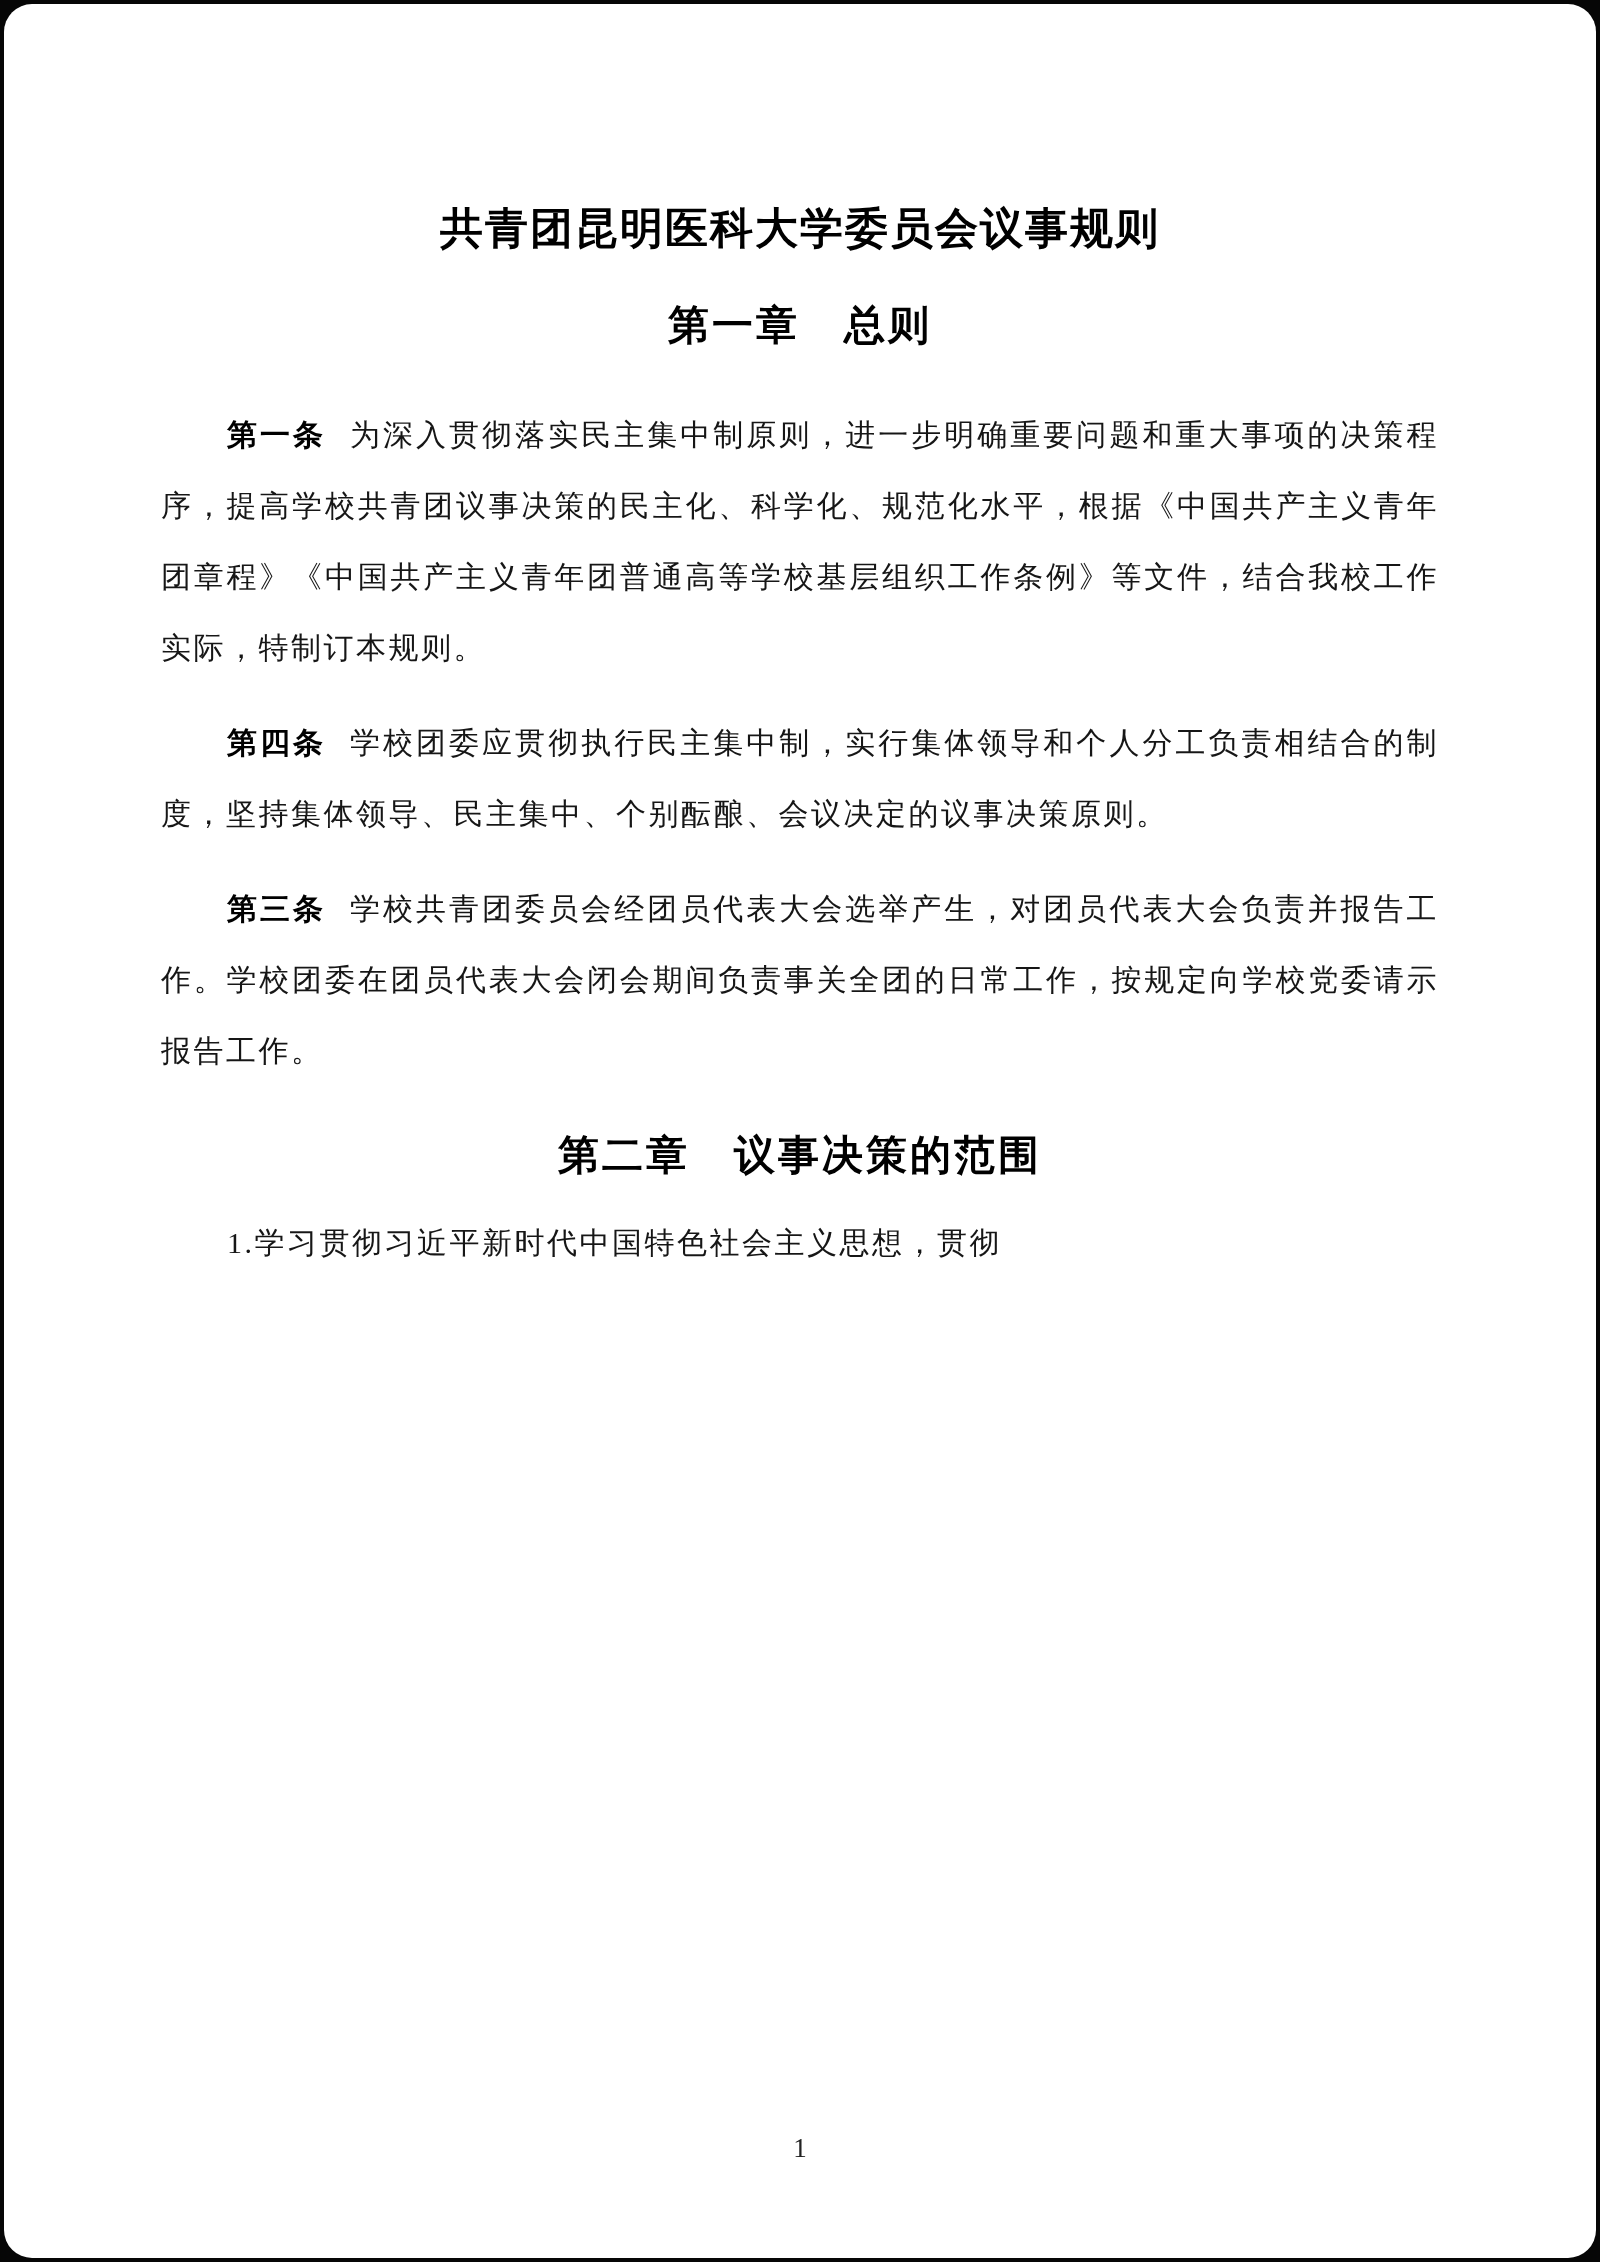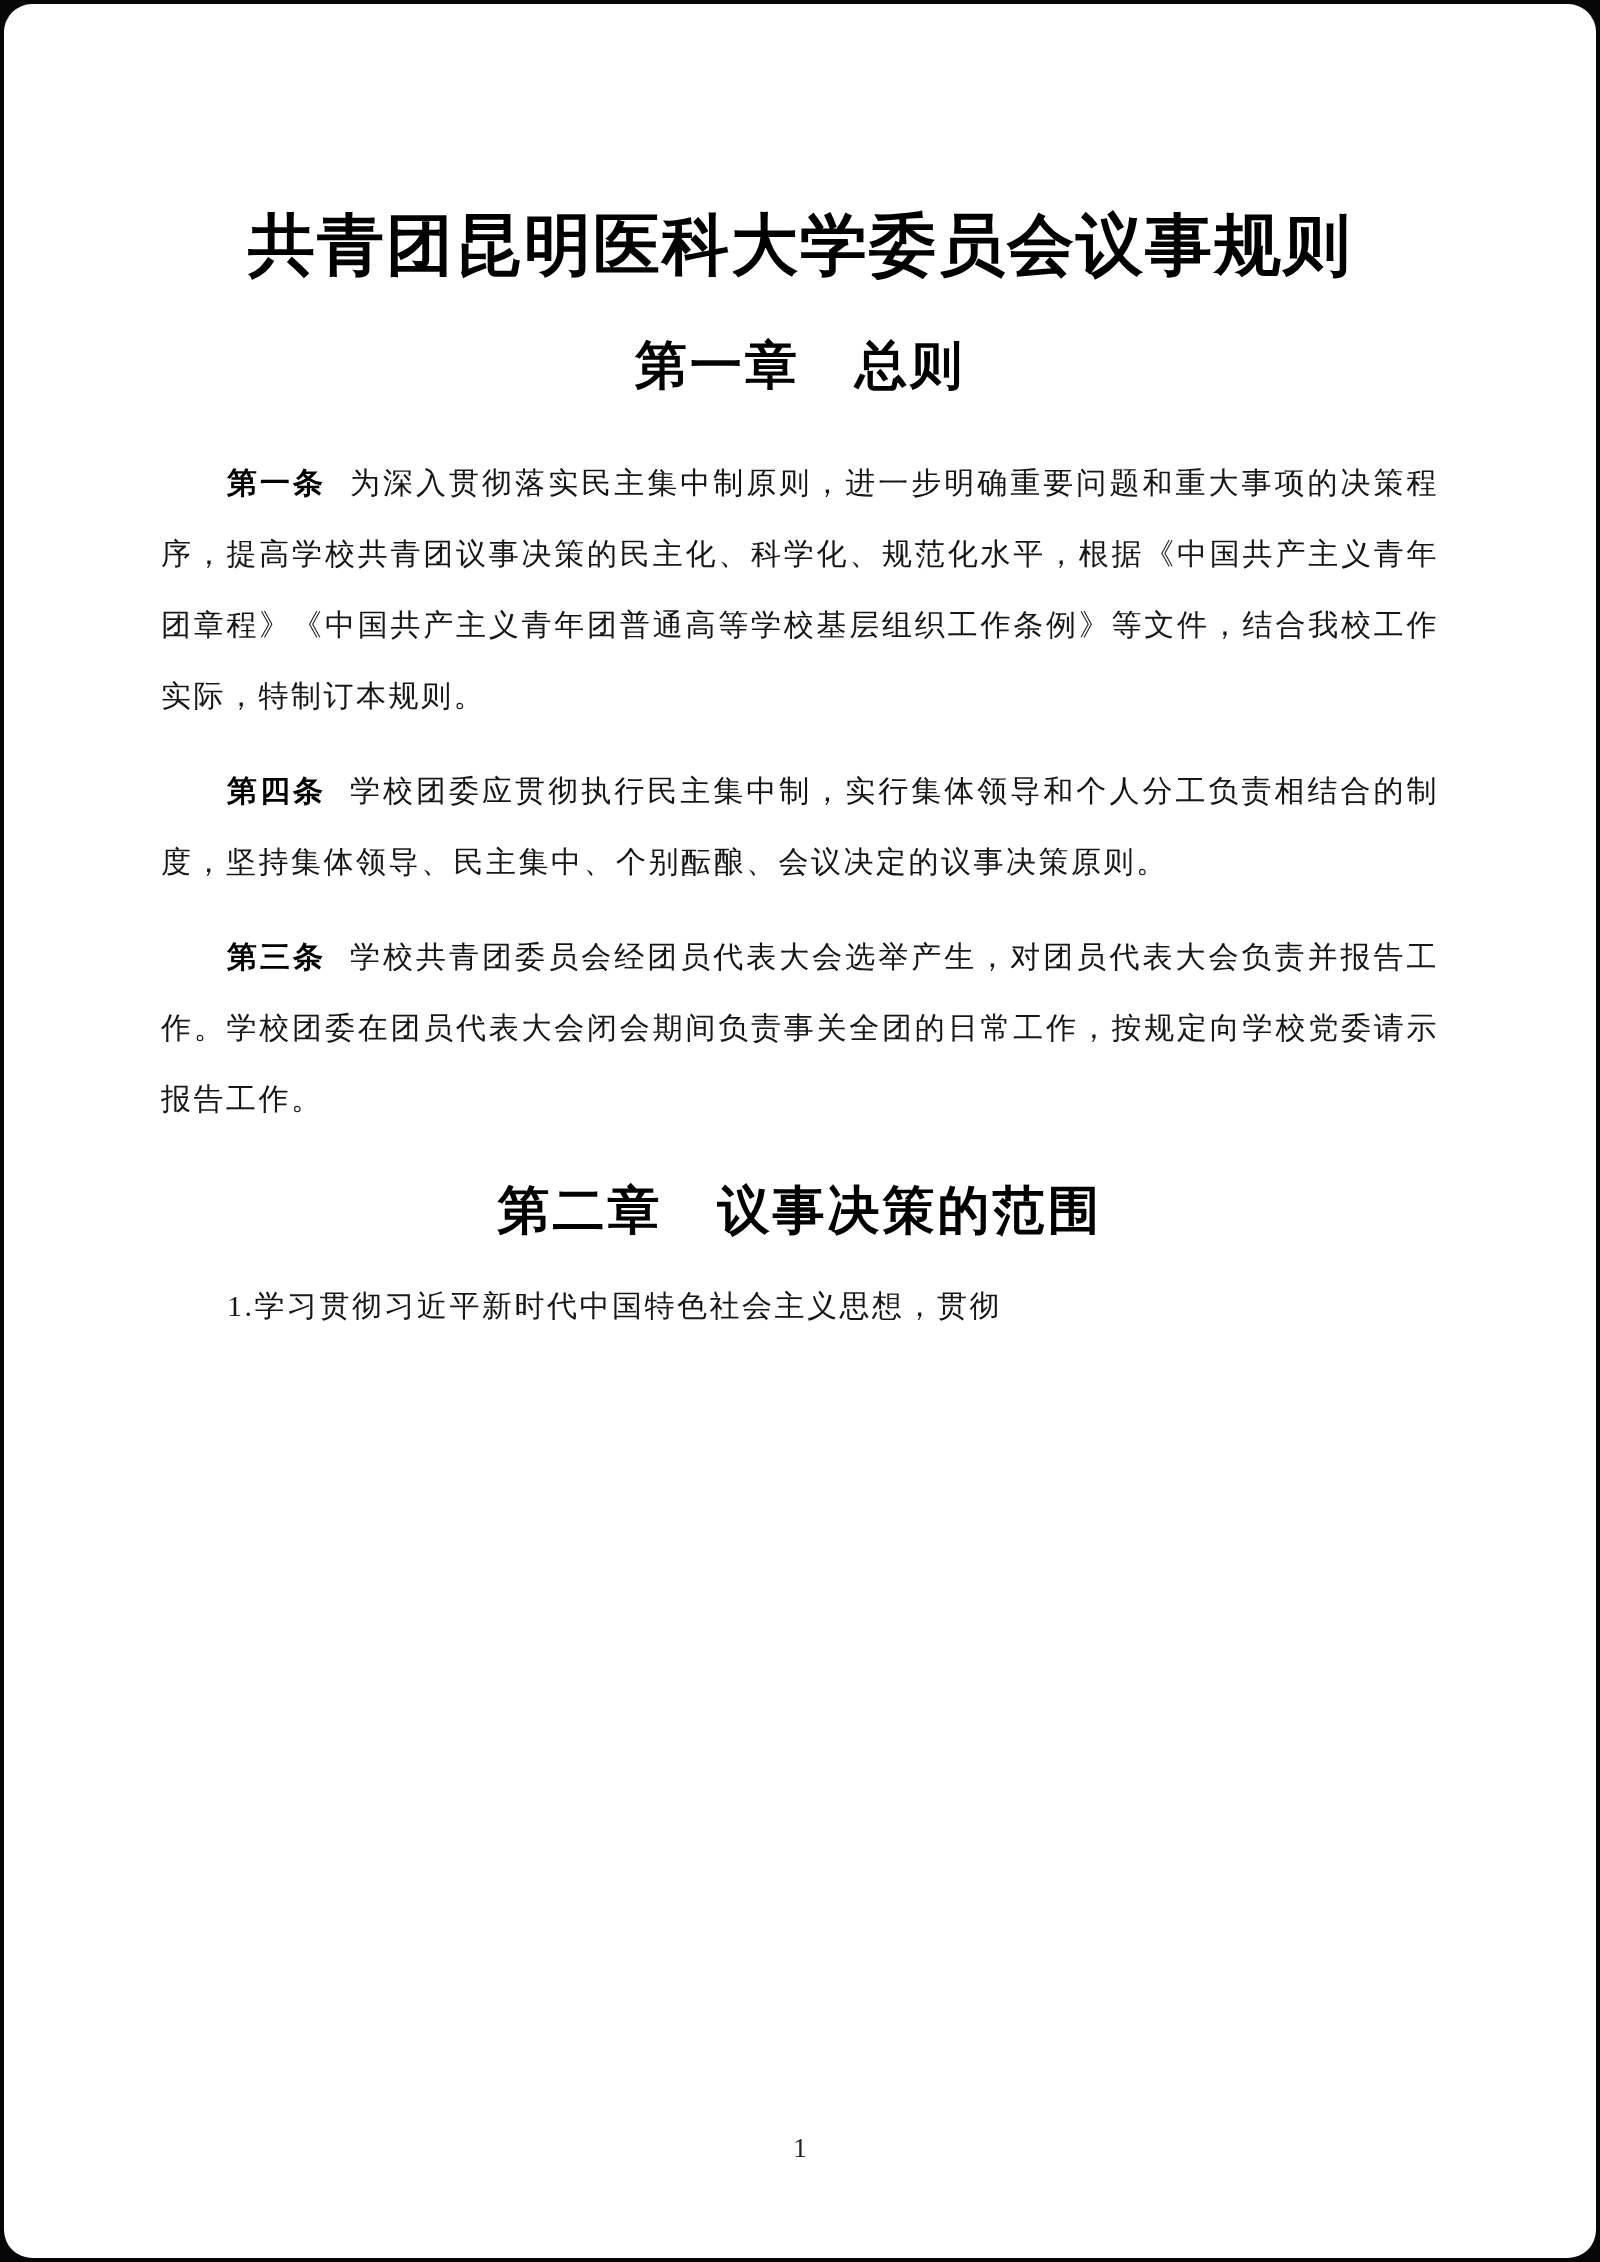"共青团昆明医科大学委员会议事规则" .doc-title { font-size: 67px -> 43px }
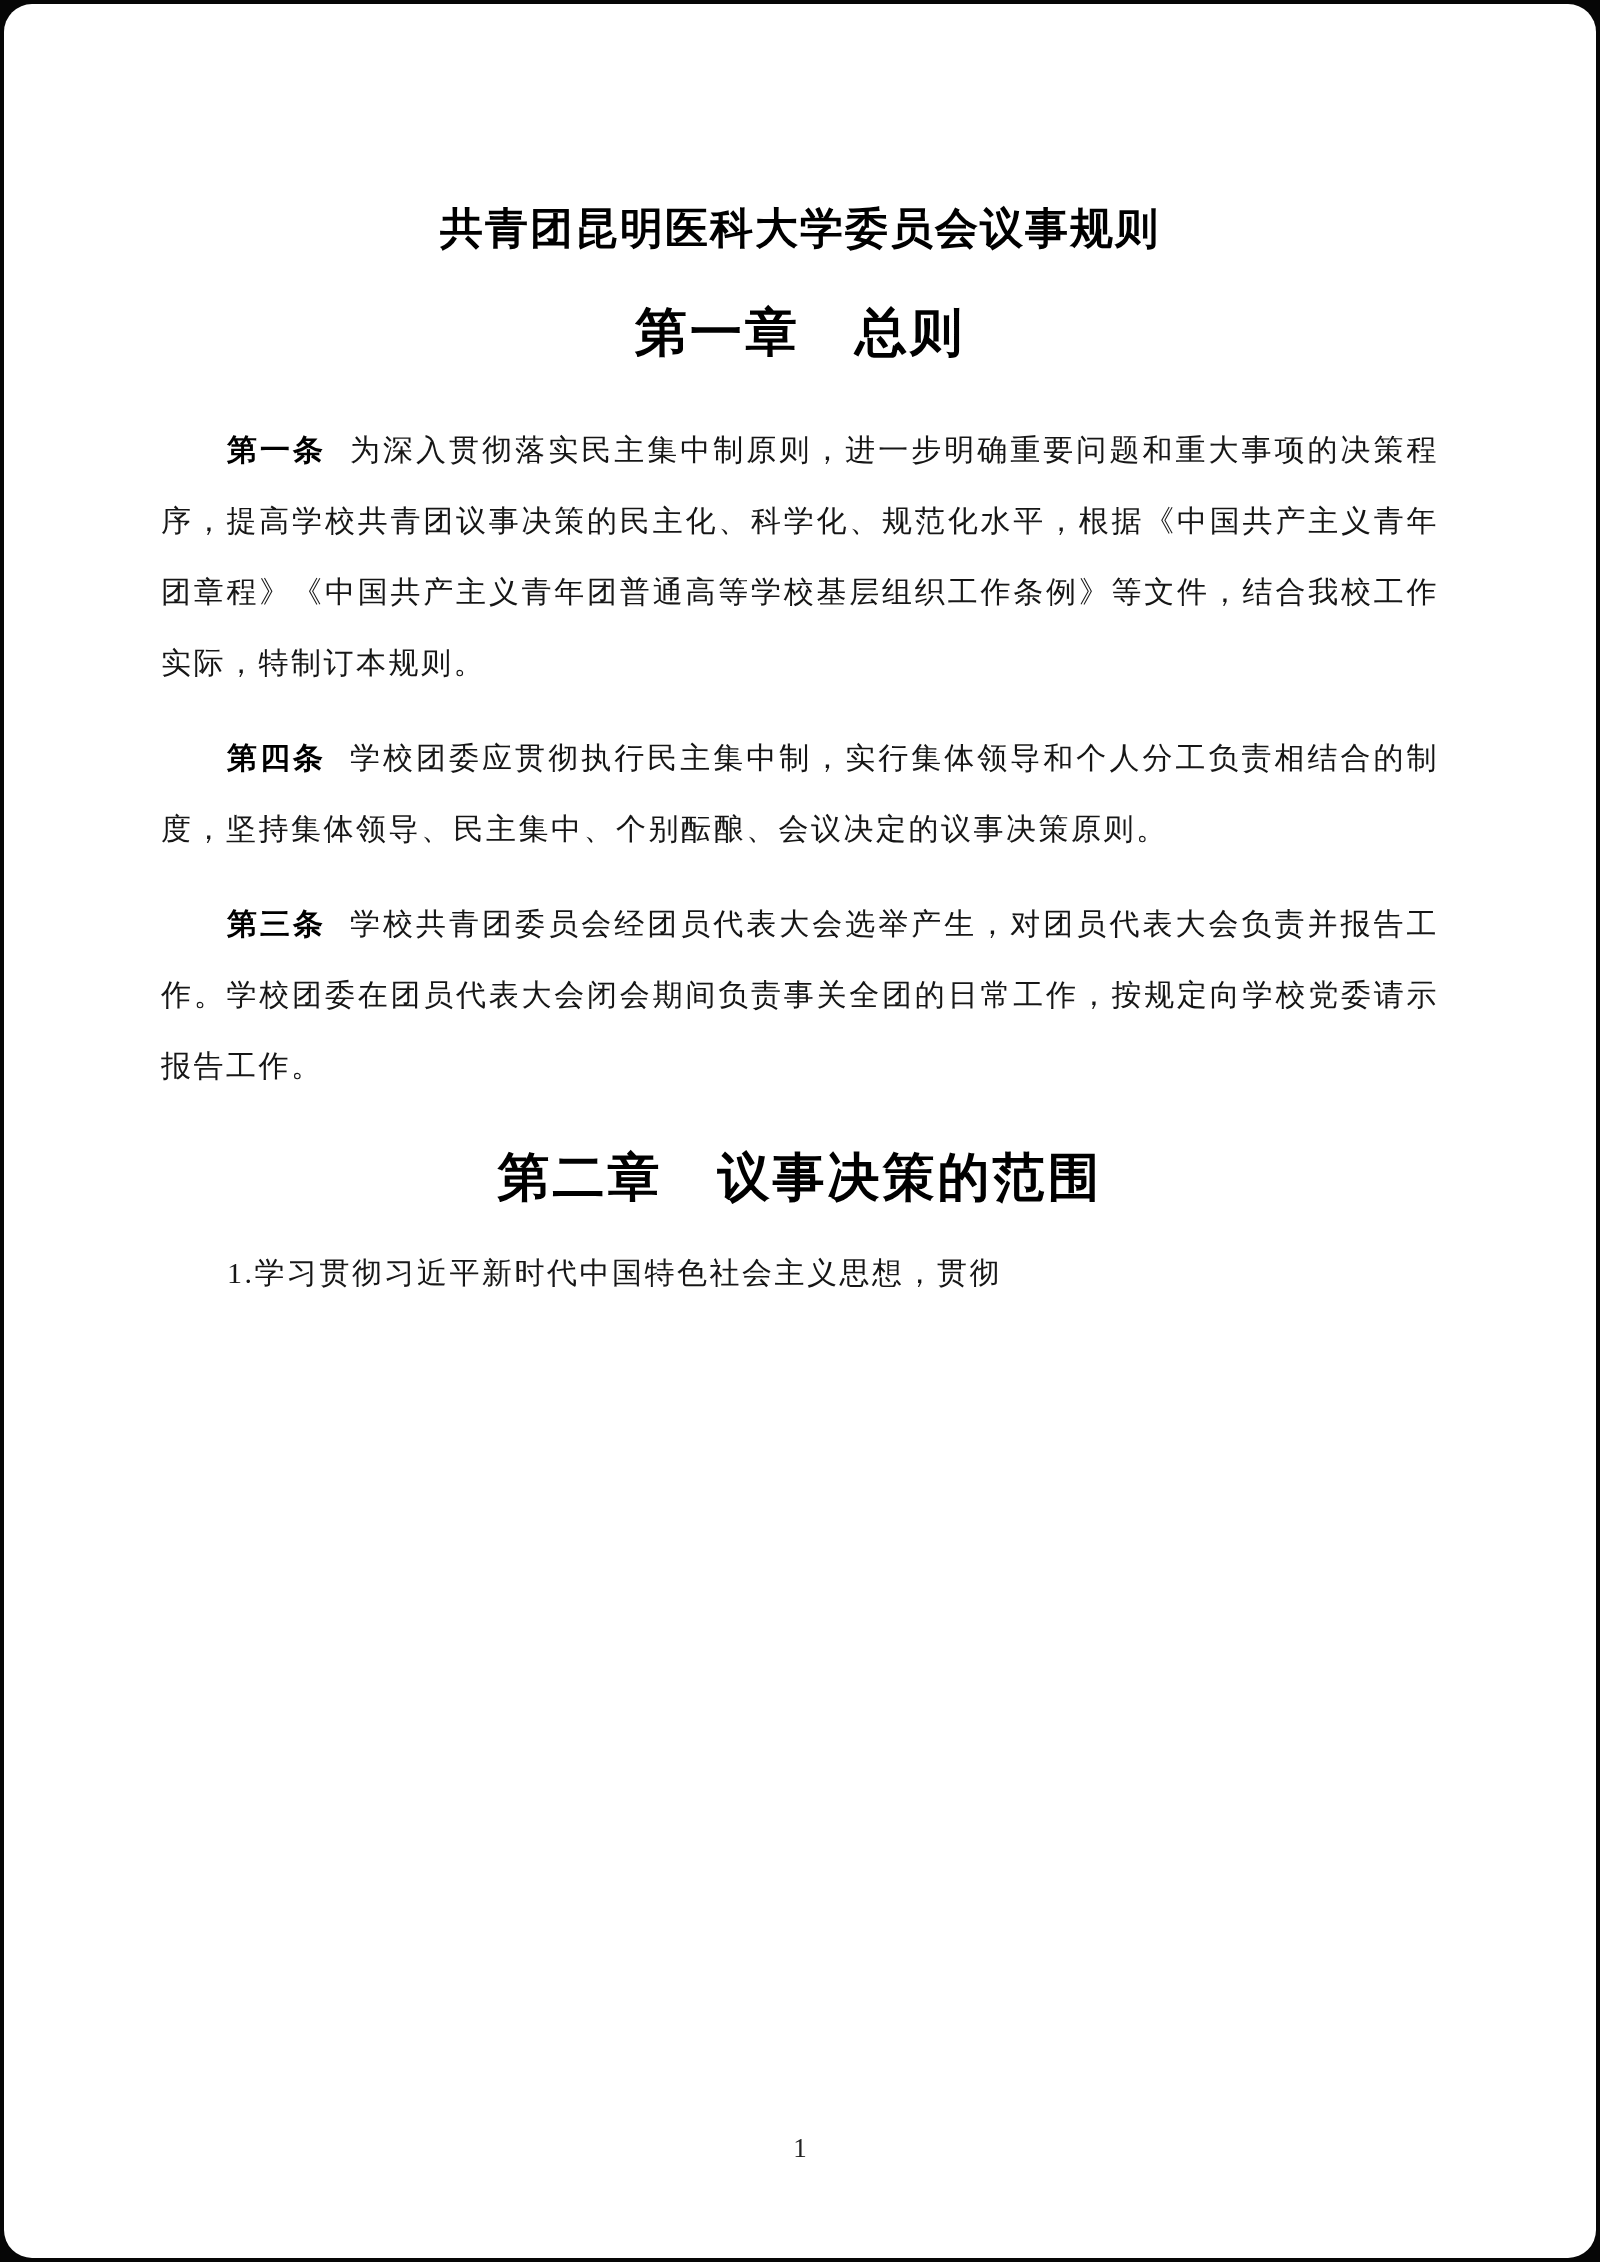"第一章 总则" .chapter { font-size: 52px -> 41px }
